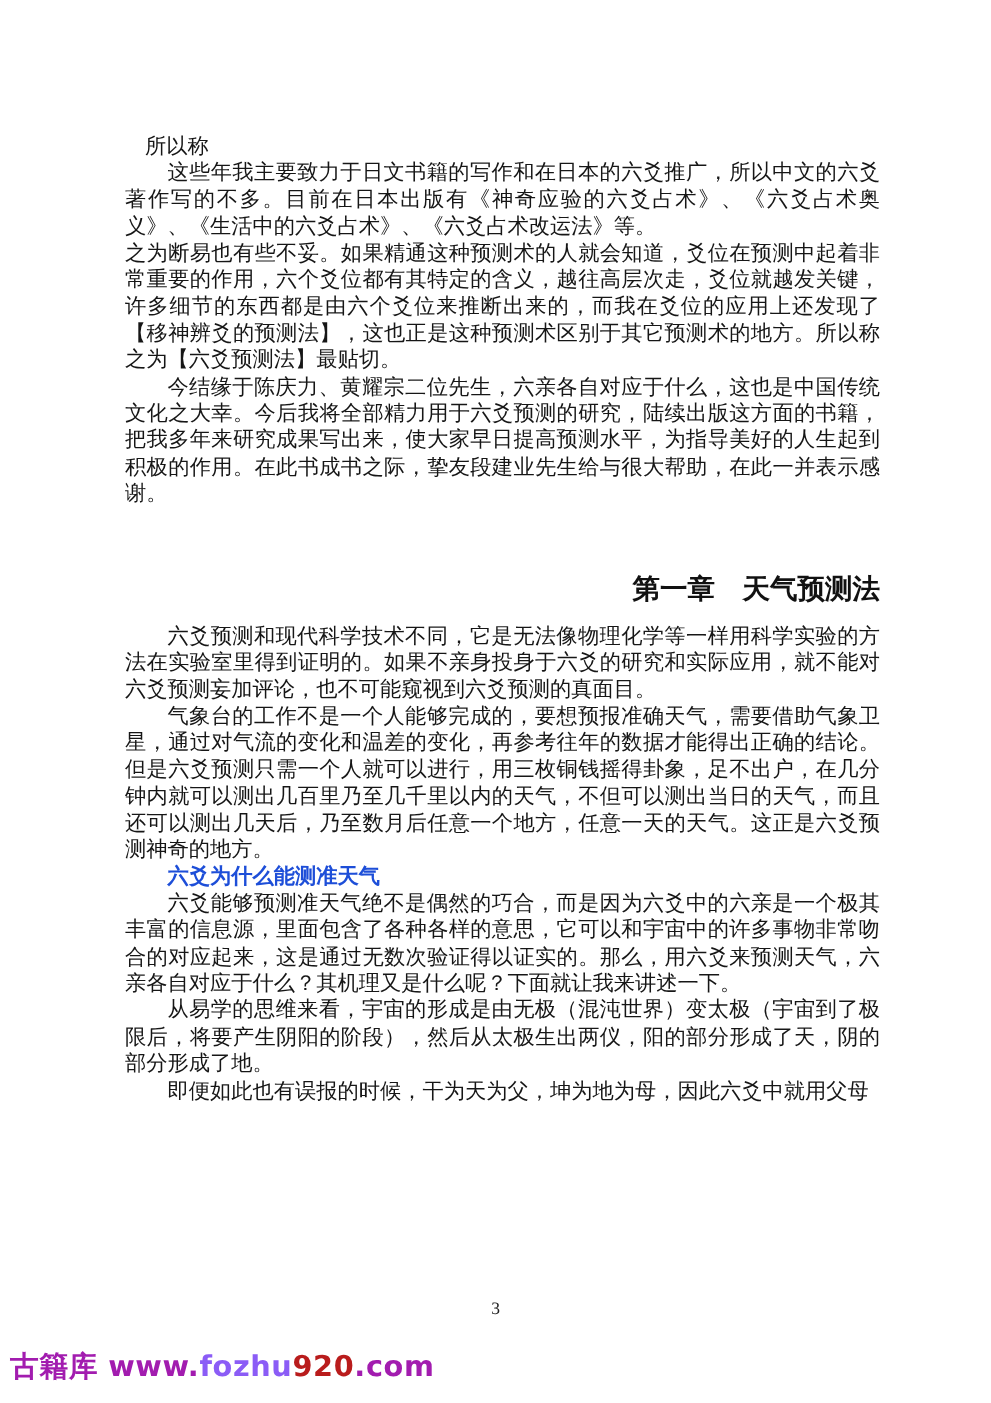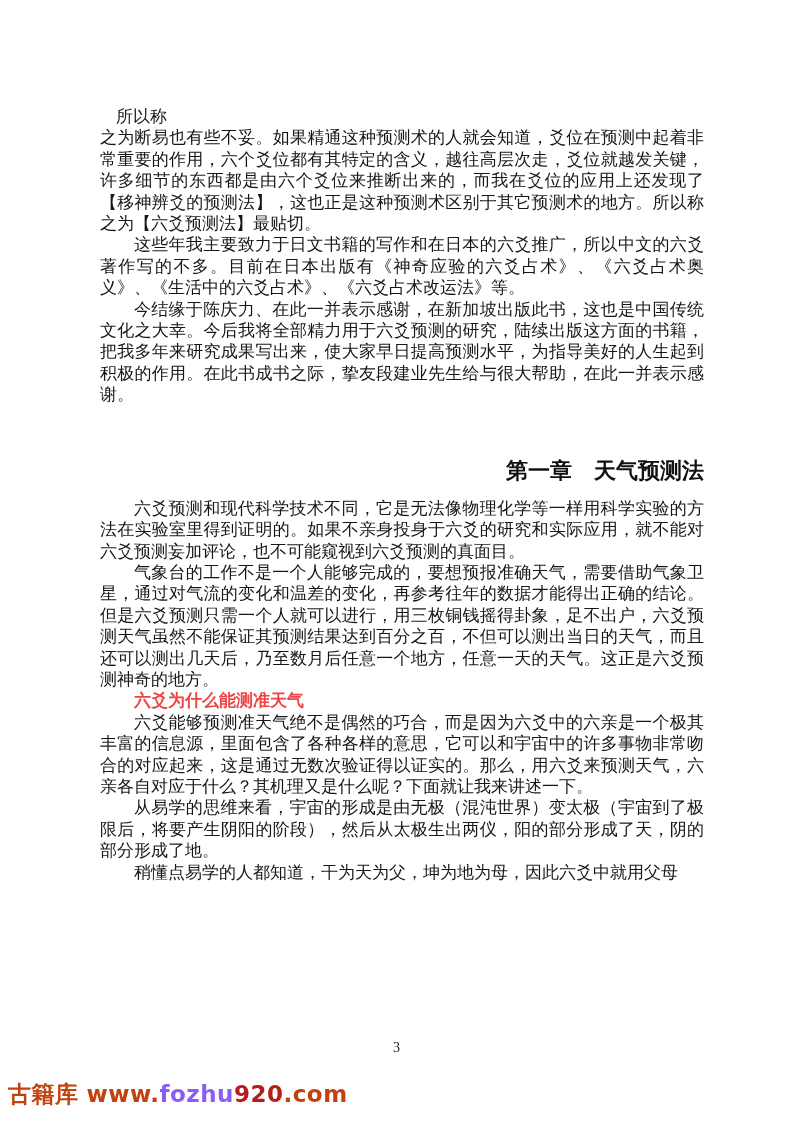"之为断易也有些不妥。如果精通这种预测术的人就会知道，爻位在预测中起着非常重要的作" p.para { order: before "这些年我主要致力于日文书籍的写作和在日本的六爻推广，所以中文的六爻著作写的不多。" -> after "这些年我主要致力于日文书籍的写作和在日本的六爻推广，所以中文的六爻著作写的不多。" }
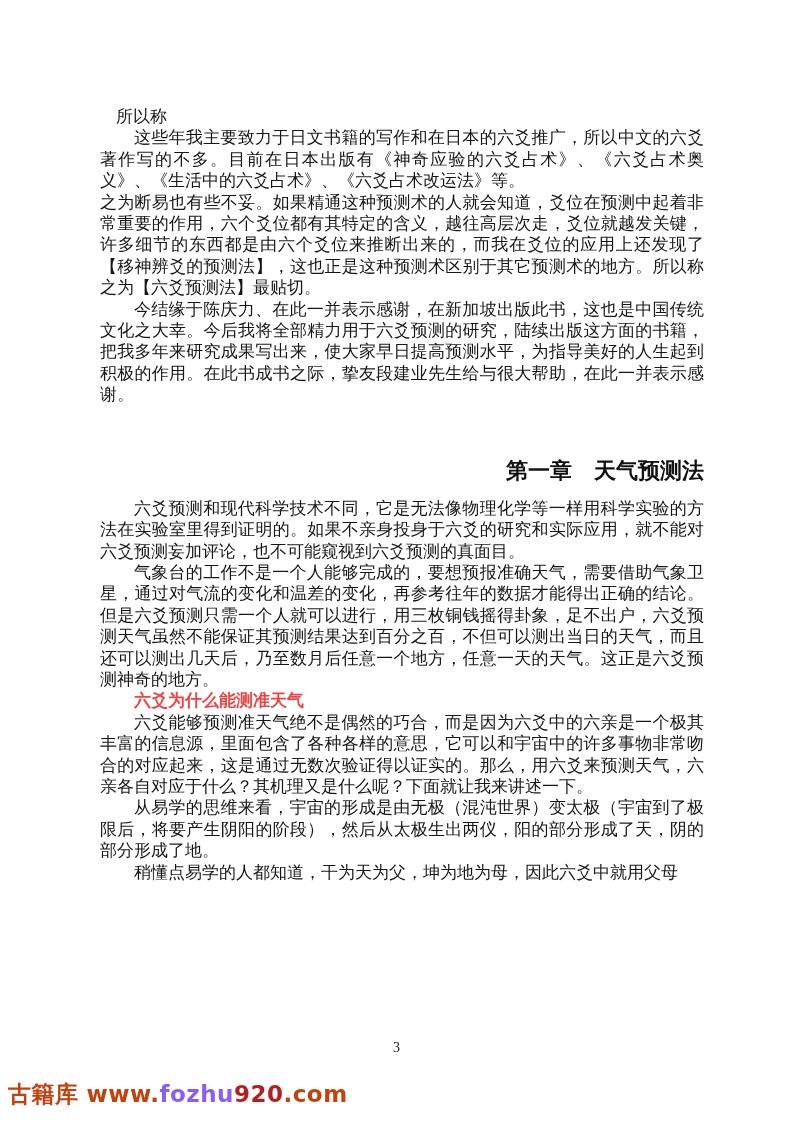"今结缘于陈庆力、在此一并表示感谢，在新加坡出版此书，这也是中国传统文化之大幸。今" p.para { text: 在此一并表示感谢，在新加坡出版此书 -> 黄耀宗二位先生，六亲各自对应于什么 }
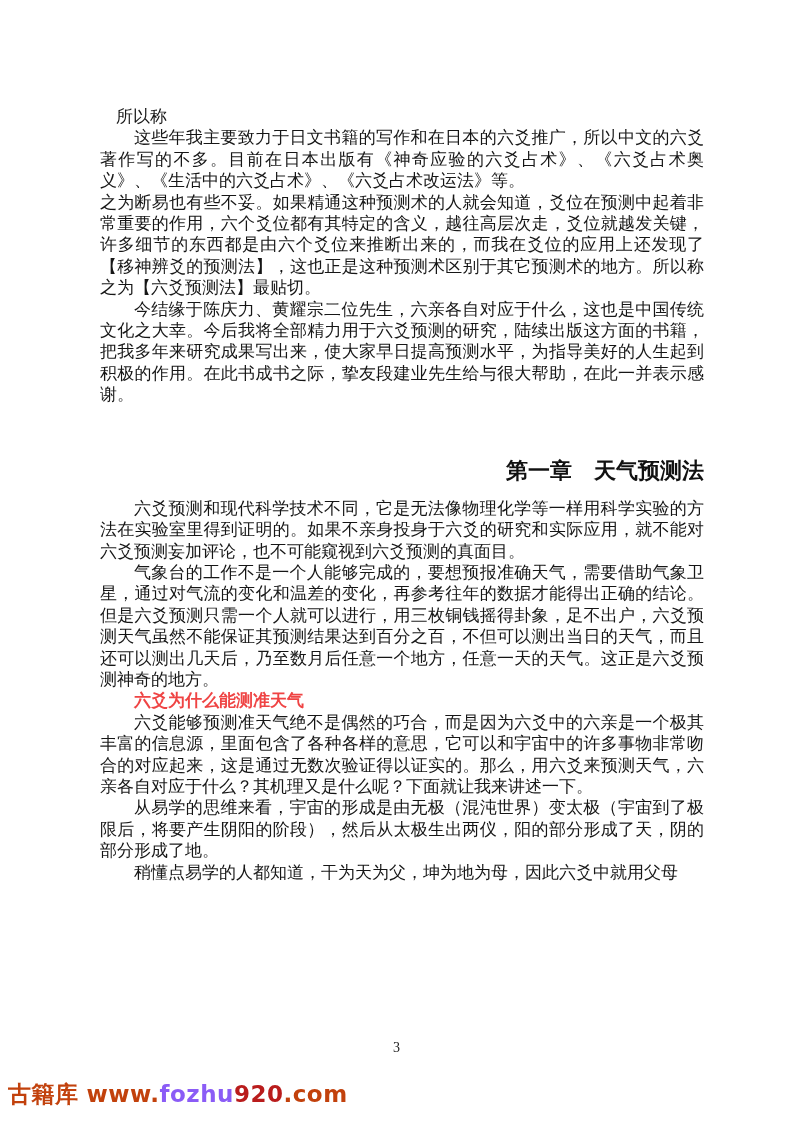"气象台的工作不是一个人能够完成的，要想预报准确天气，需要借助气象卫星，通过对气流" p.para { text: 六爻预测天气虽然不能保证其预测结果达到百分之百 -> 在几分钟内就可以测出几百里乃至几千里以内的天气 }
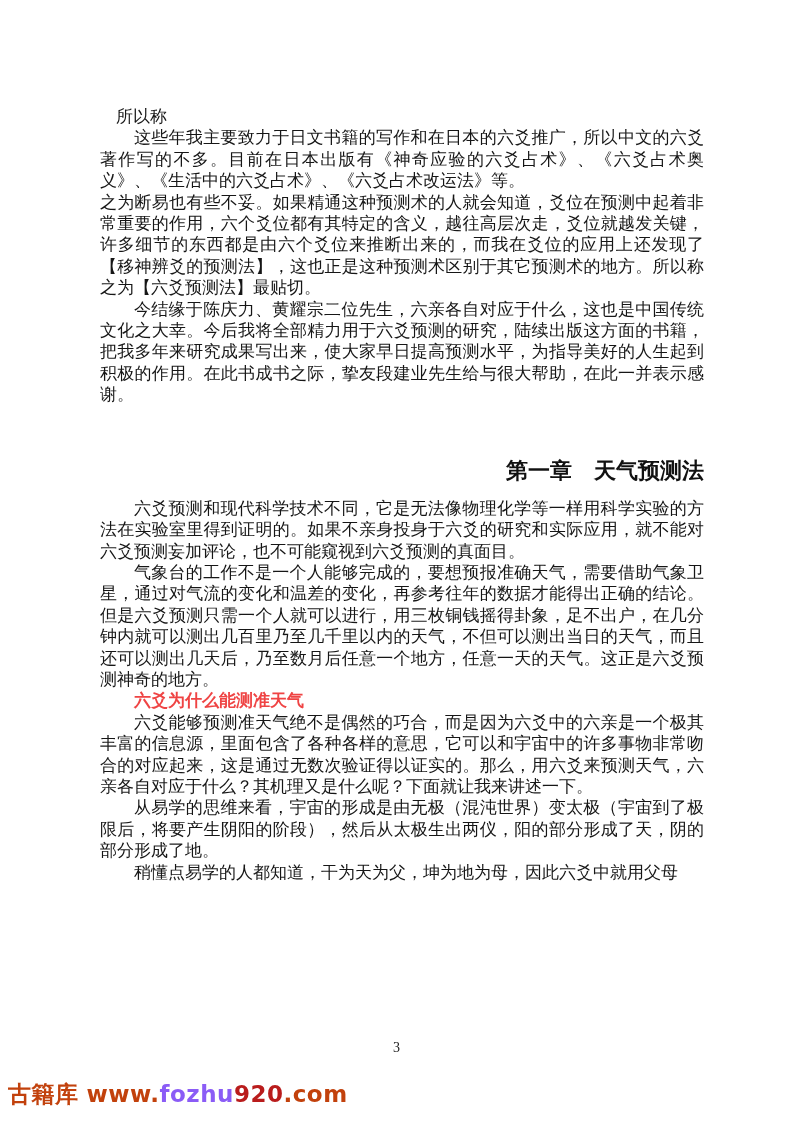"六爻为什么能测准天气" .subhead { color: #ef4444 -> #1d4ed8 }
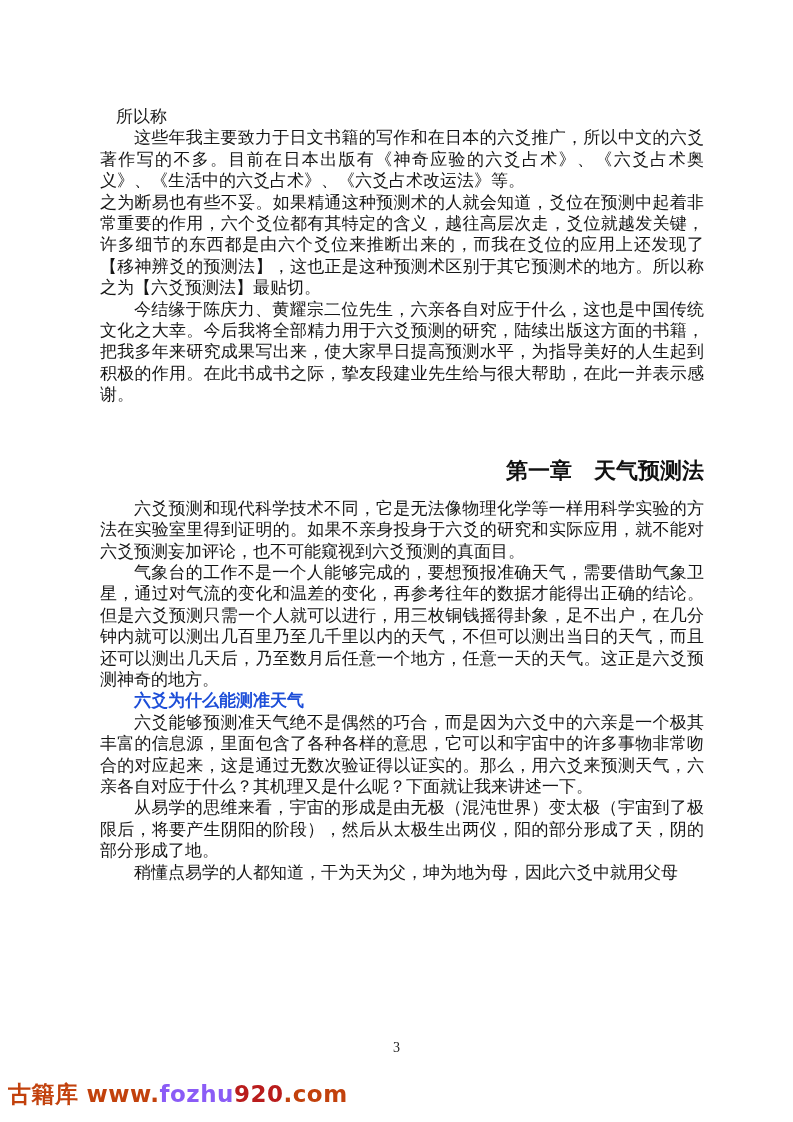"稍懂点易学的人都知道，干为天为父，坤为地为母，因此六爻中就用父母" p.para { text: 稍懂点易学的人都知道 -> 即便如此也有误报的时候 }
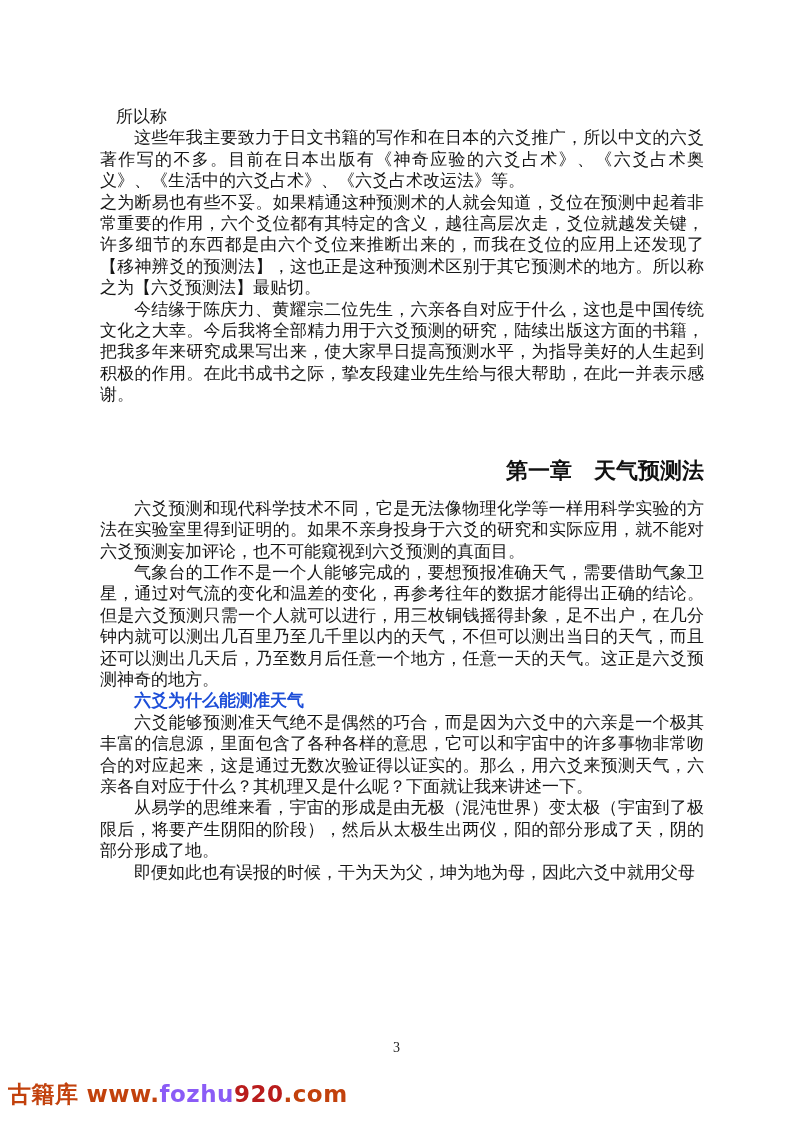"古籍库" .wm-dark { color: #c2410c -> #a21caf }
